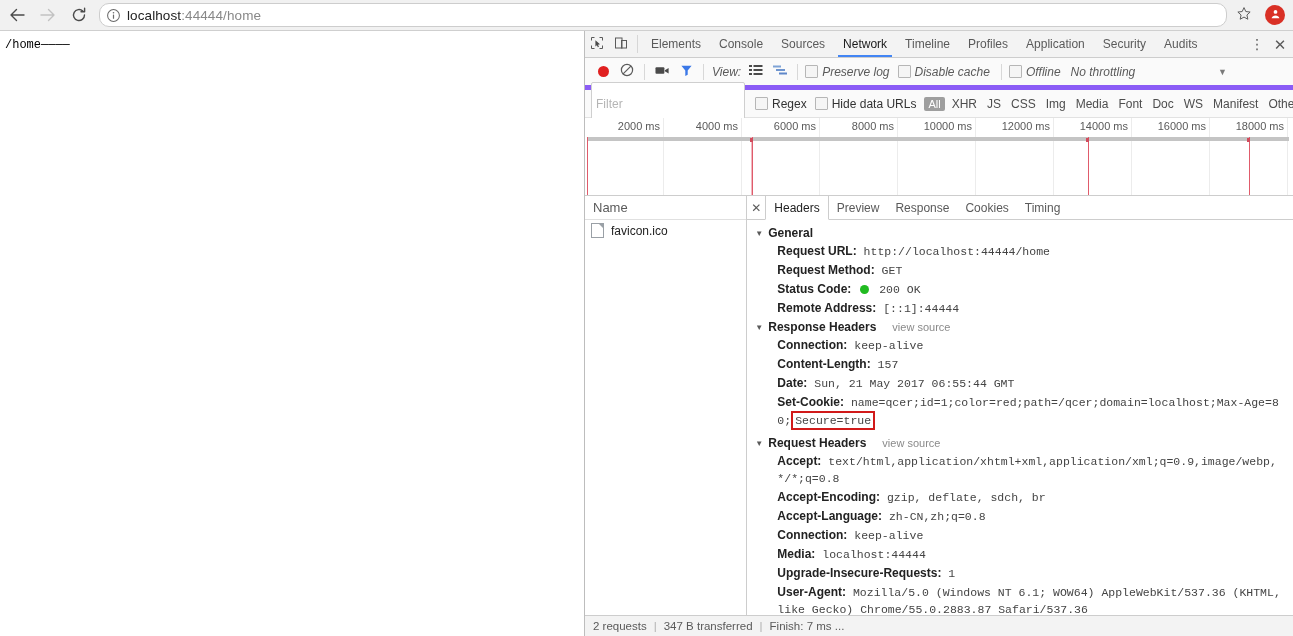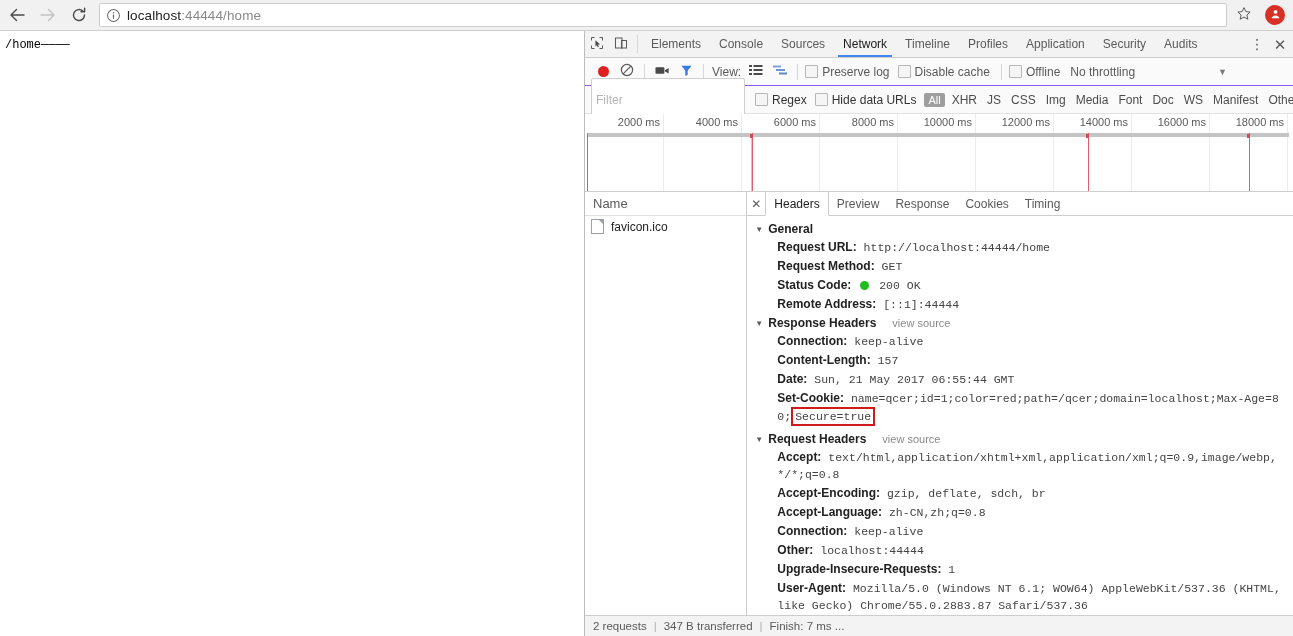"localhost:44444/home" .omnibox { border-radius: 2px -> 10px }
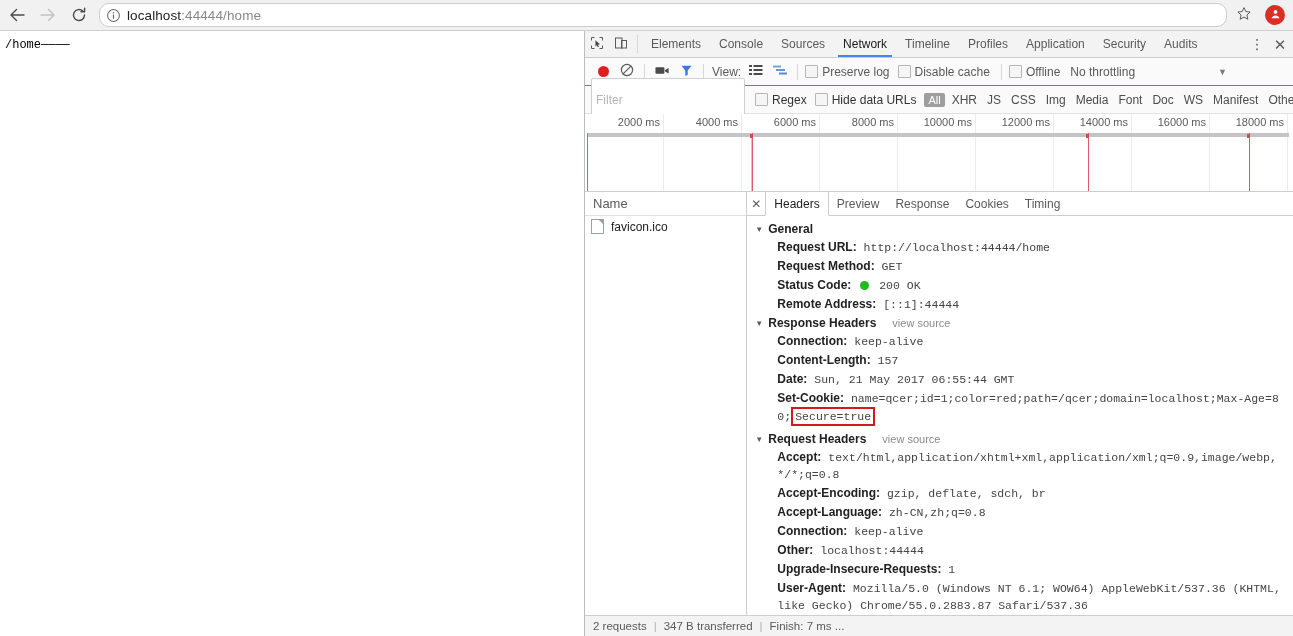"View:" .dt-netbar { border-bottom: 1px solid #8b5cf6 -> 5px solid #8b5cf6; font-style: none -> italic }
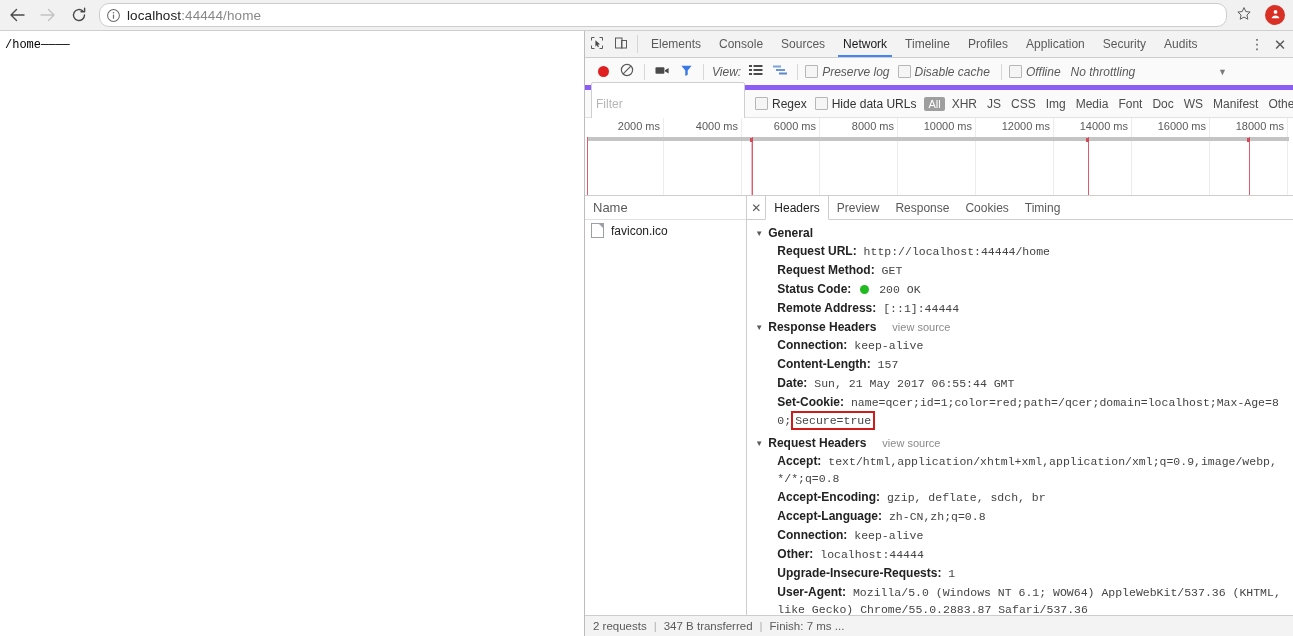"Other:" span.hname { text: Other -> Media }
